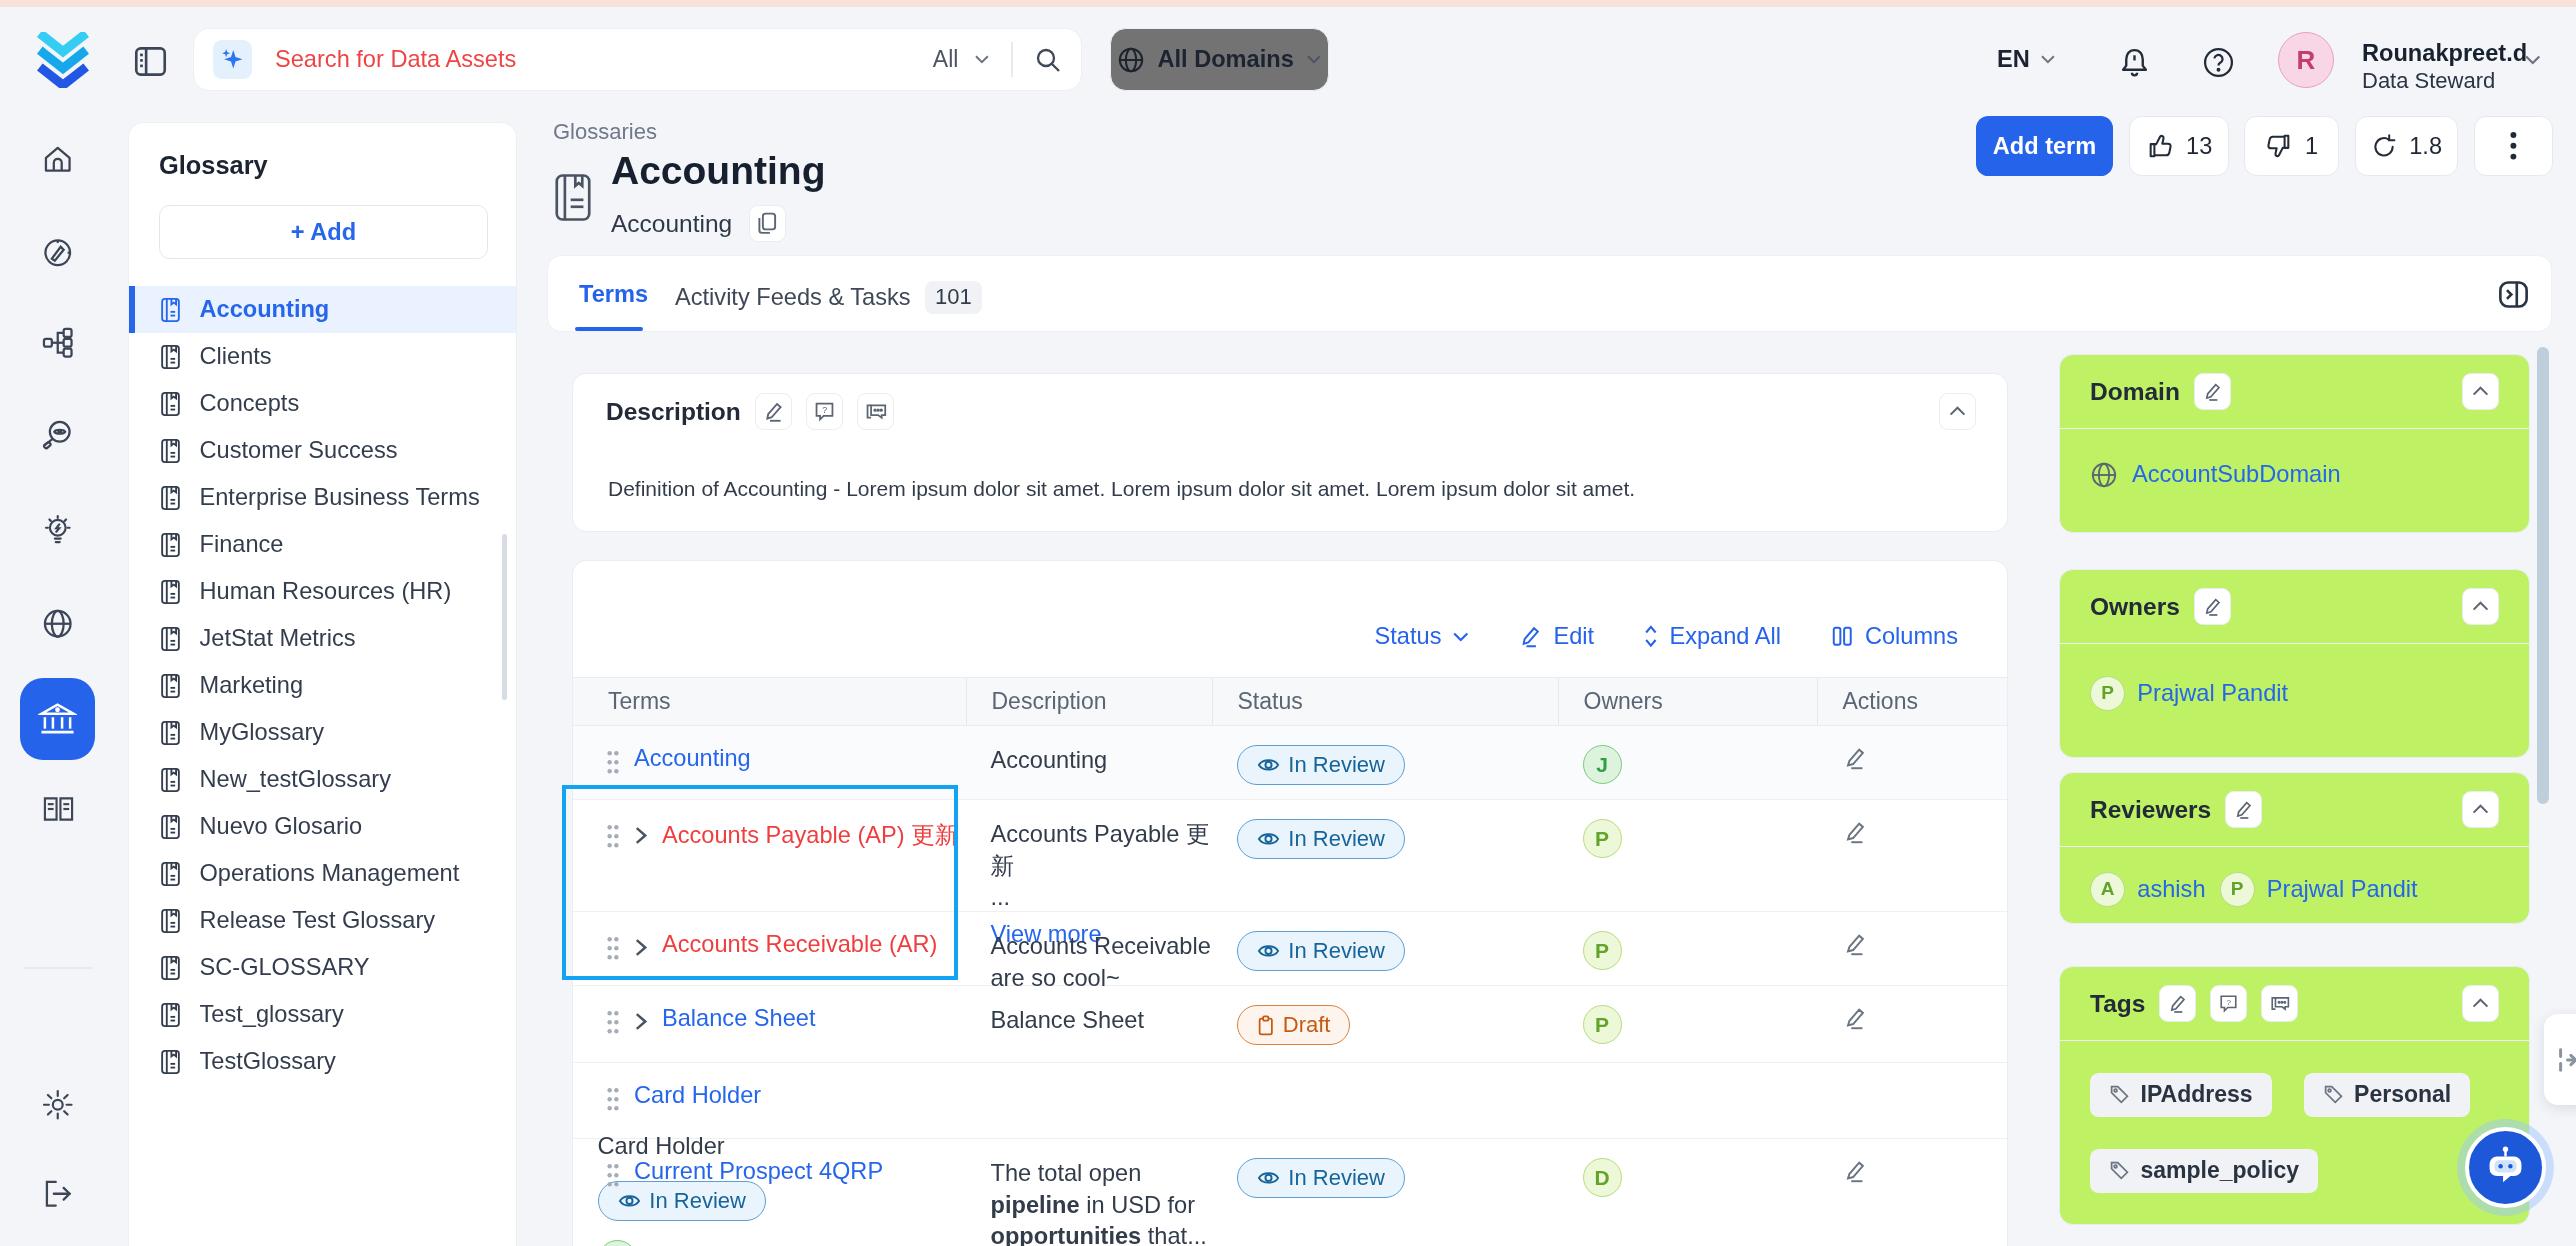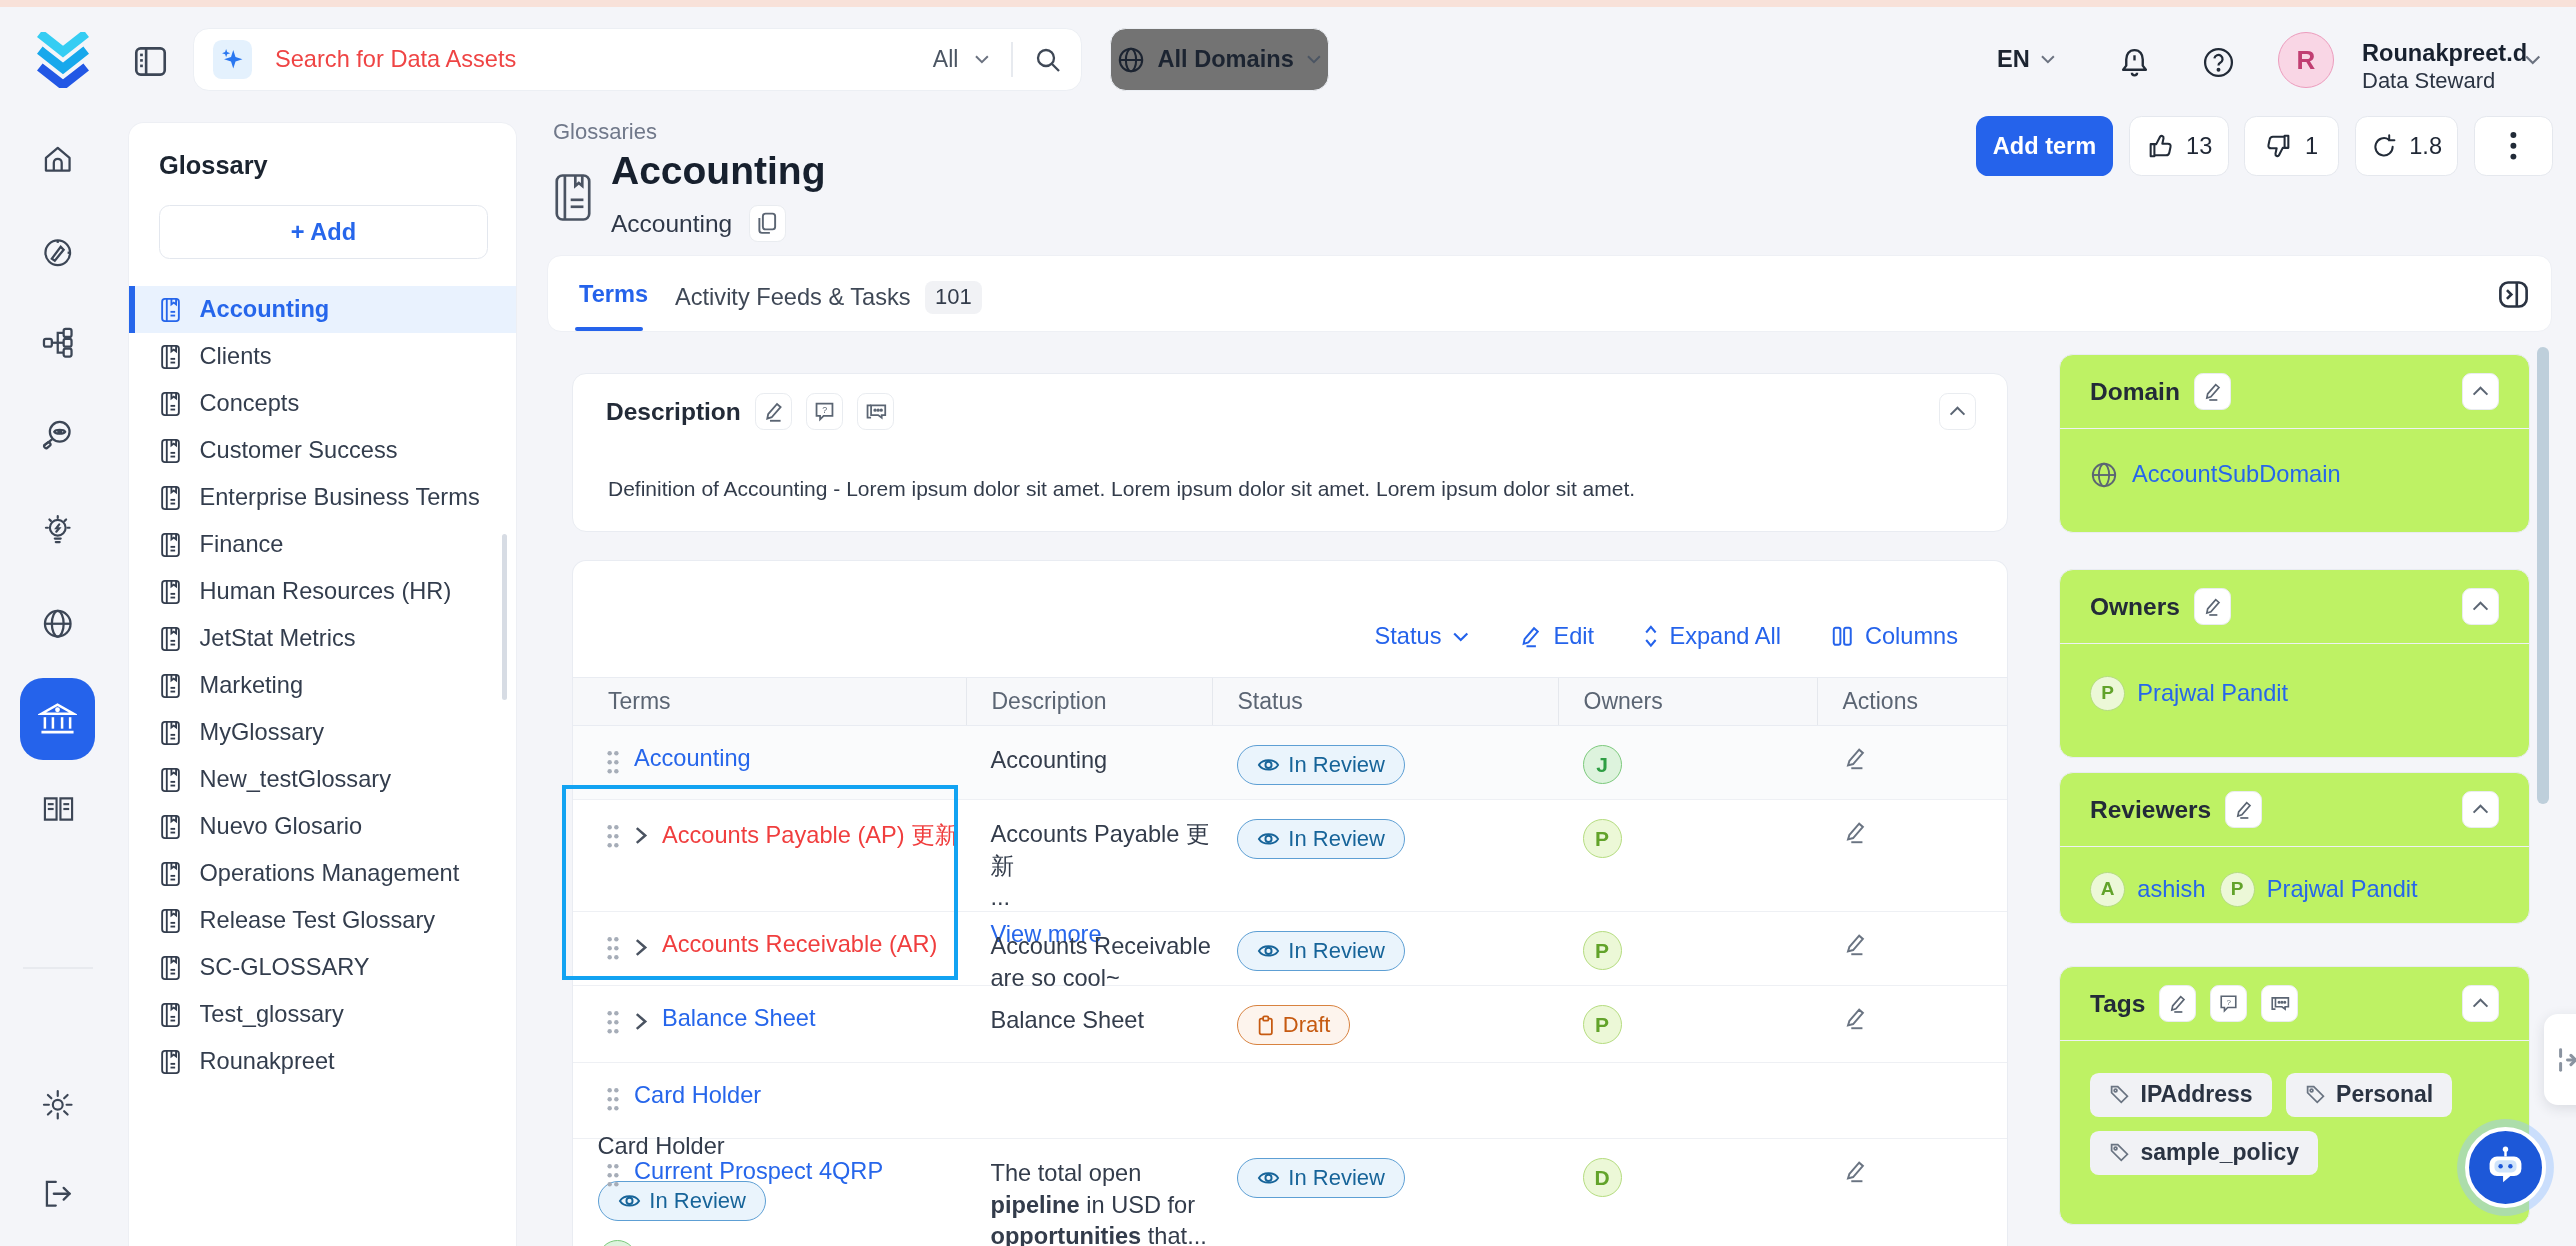"Rounakpreet" span { text: Rounakpreet -> TestGlossary }
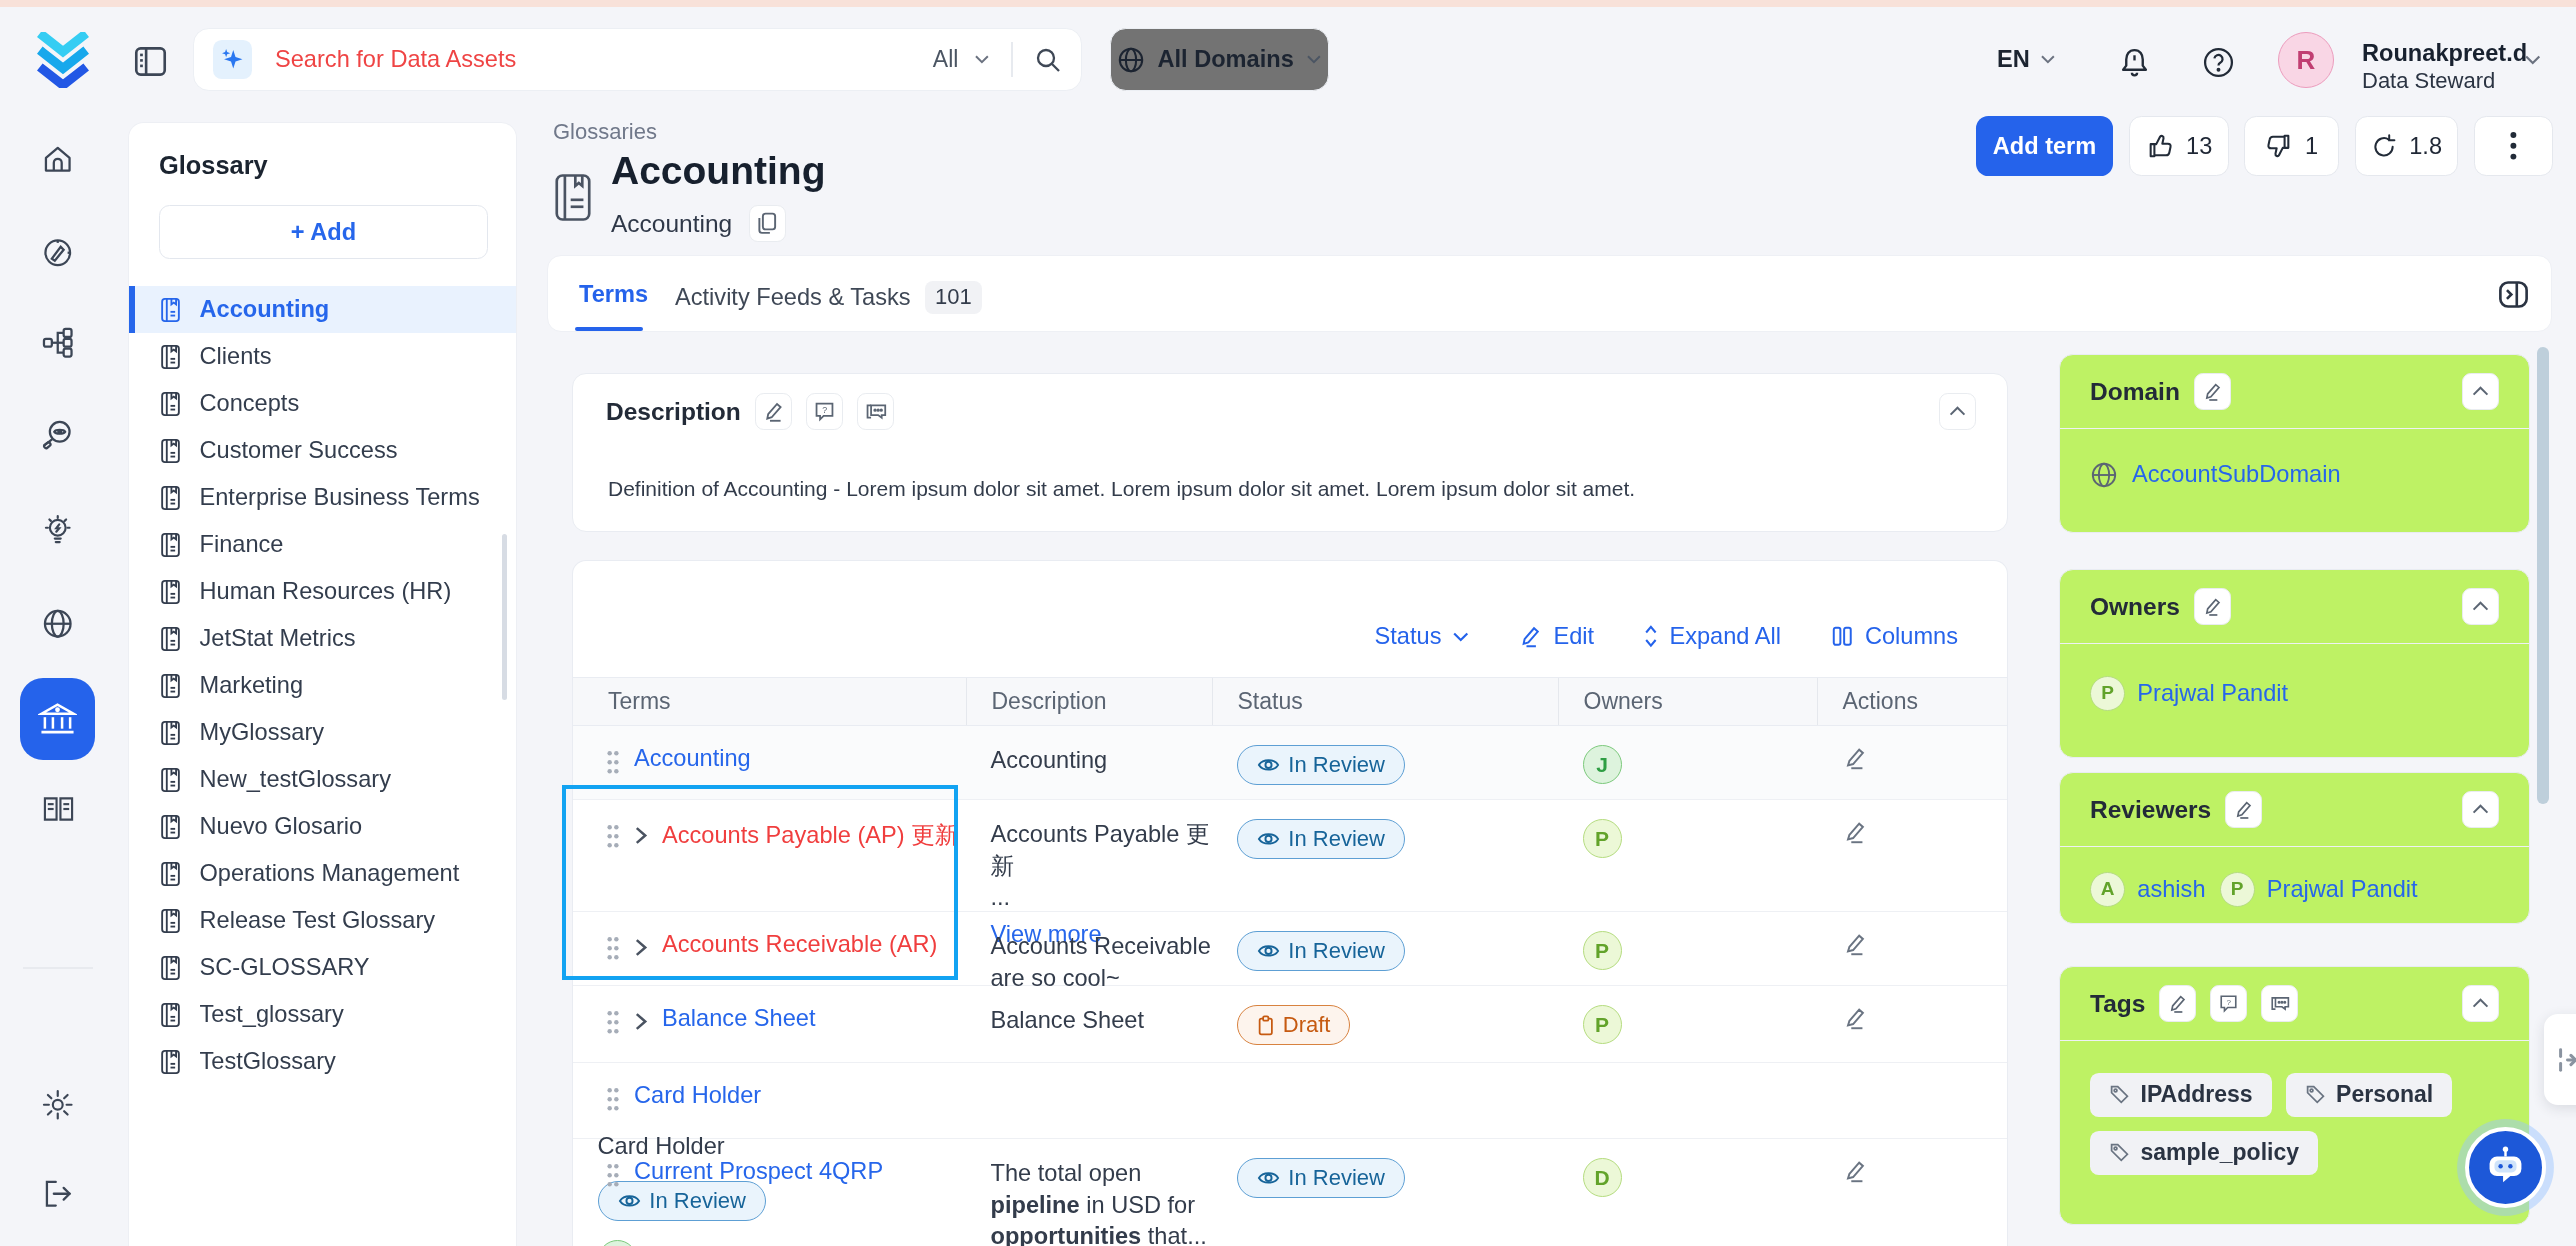"IPAddress" div.rbody { gap: 14px -> 32px }
